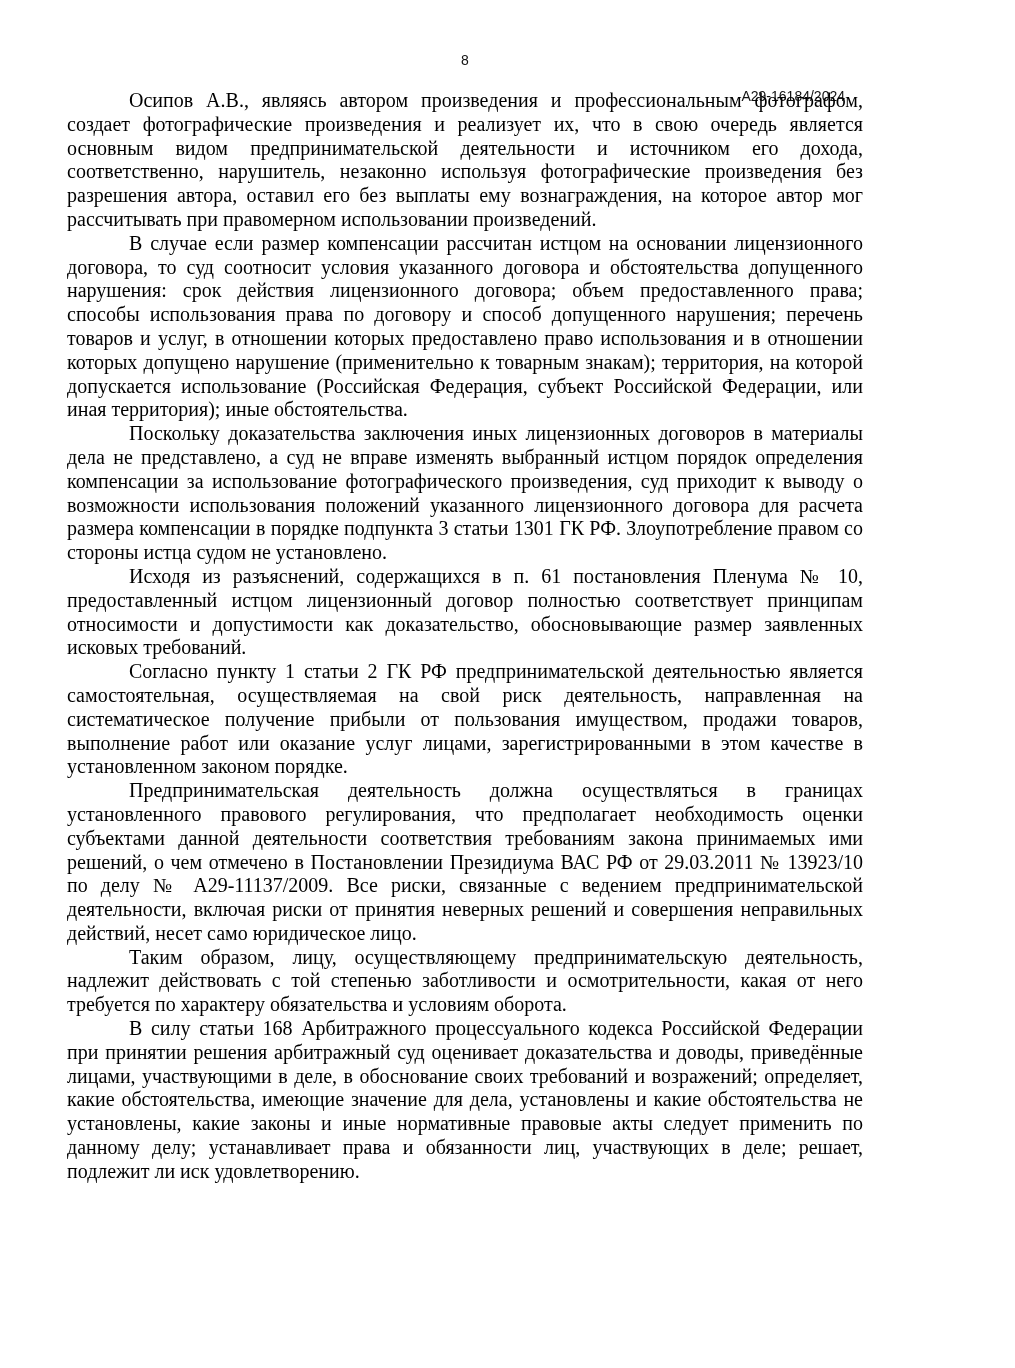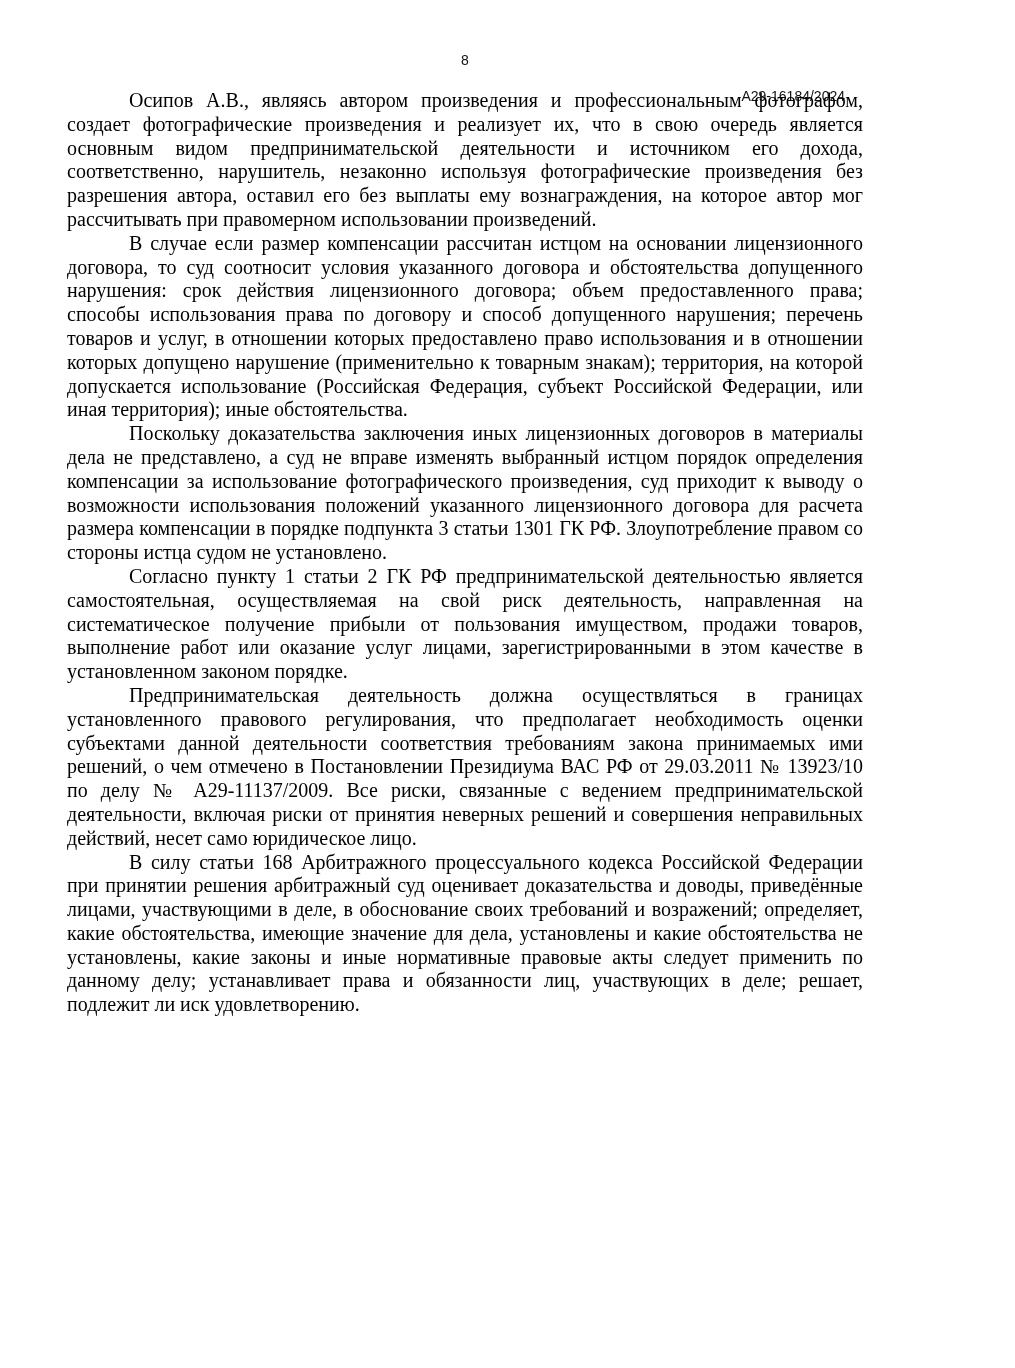"Исходя из разъяснений, содержащихся в" p.para { html: none -> <p>Исходя из разъяснений, содержащихся в п. 61 постановления Пленума № 10, предоставленный истцом лицензионный договор полностью соответствует принципам относимости и допустимости как доказательство, обосновывающие размер заявленных исковых требований.</p> }
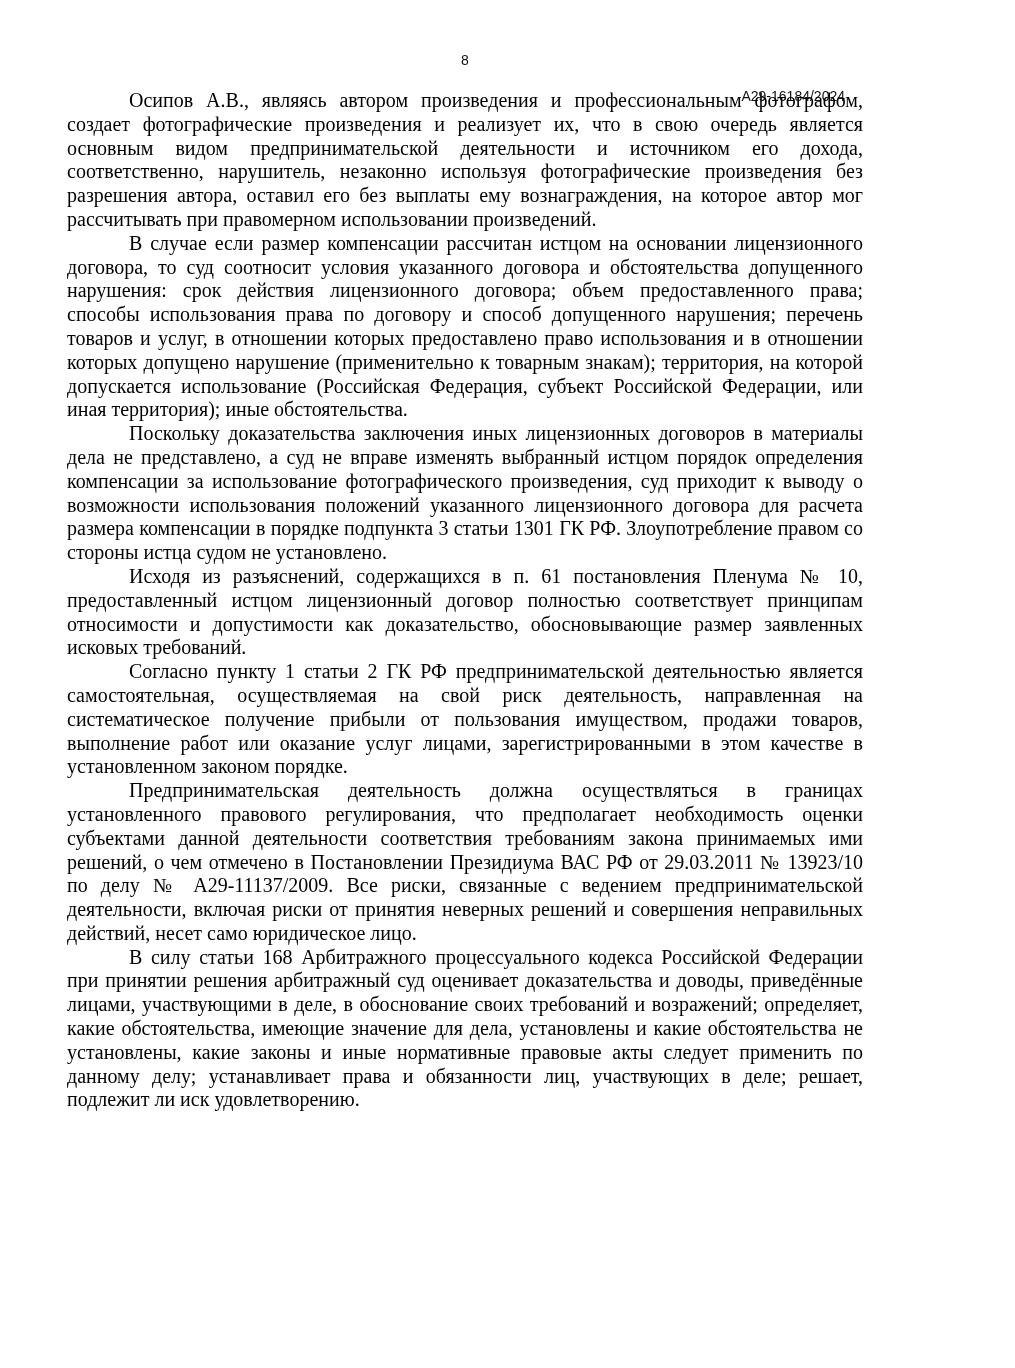"Таким образом, лицу, осуществляющему" p.para { html: none -> <p>Таким образом, лицу, осуществляющему предпринимательскую деятельность, надлежит действовать с той степенью заботливости и осмотрительности, какая от него требуется по характеру обязательства и условиям оборота.</p> }
